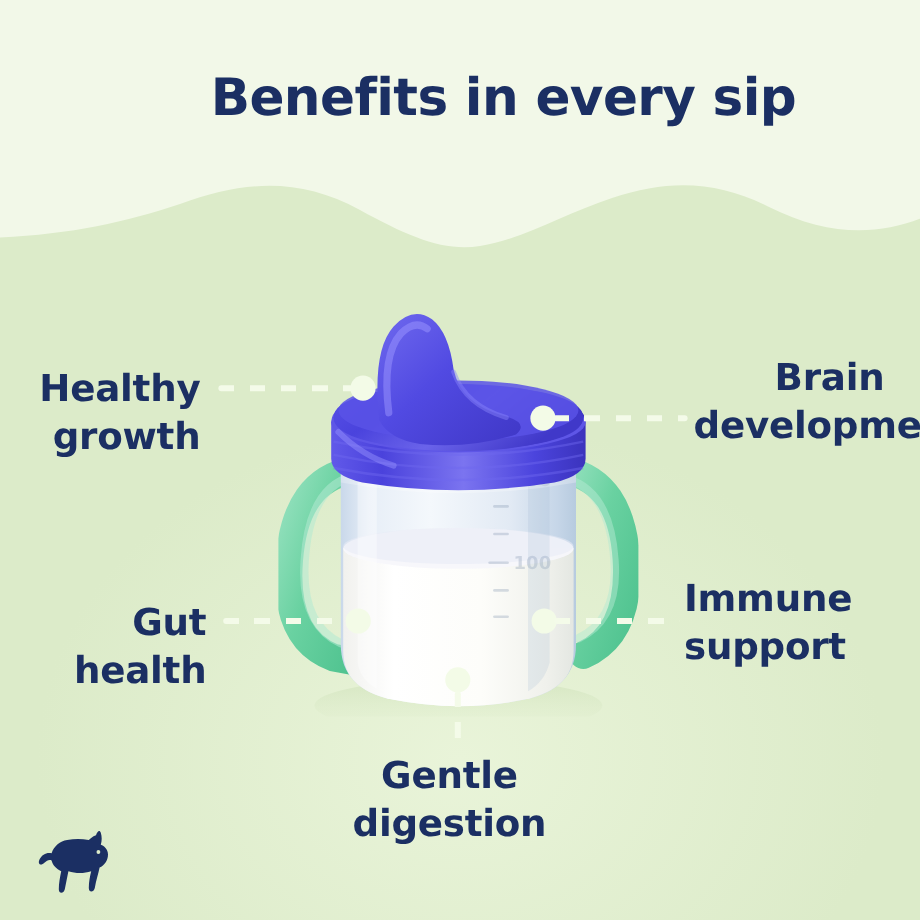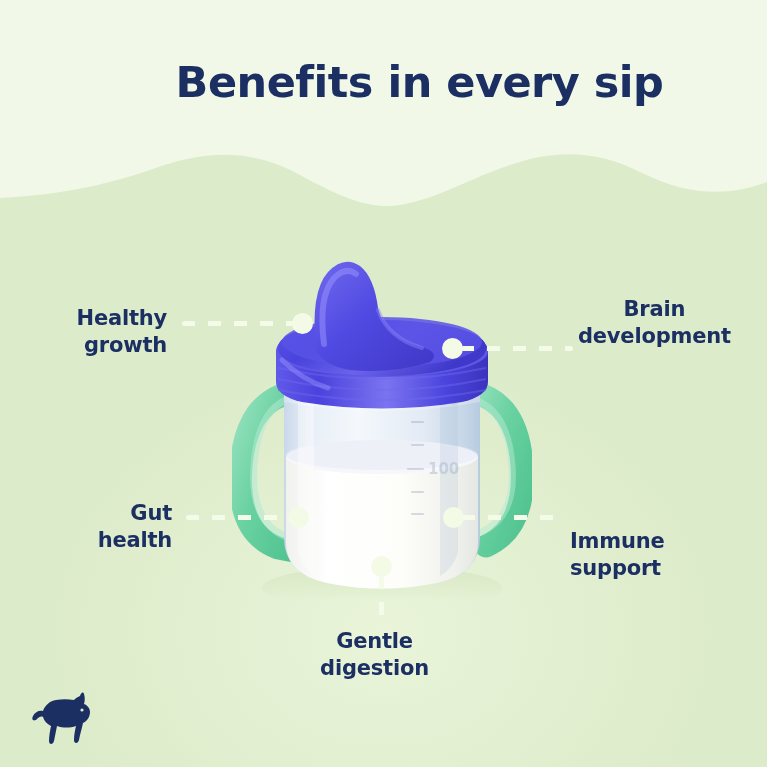"Healthy" .label { font-size: 21px -> 31px }
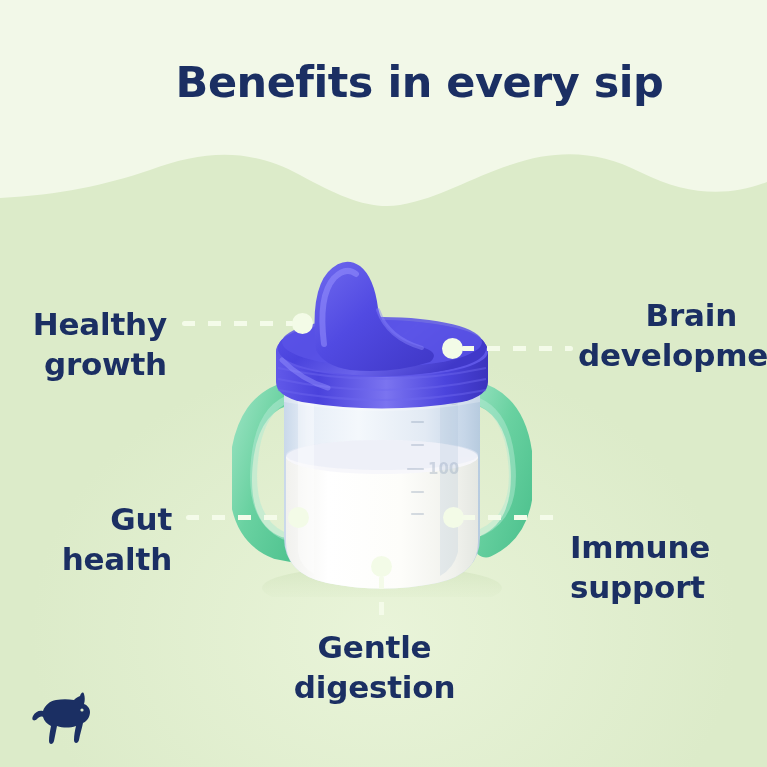"Immune" #label-immune-support { top: 528px -> 480px }
